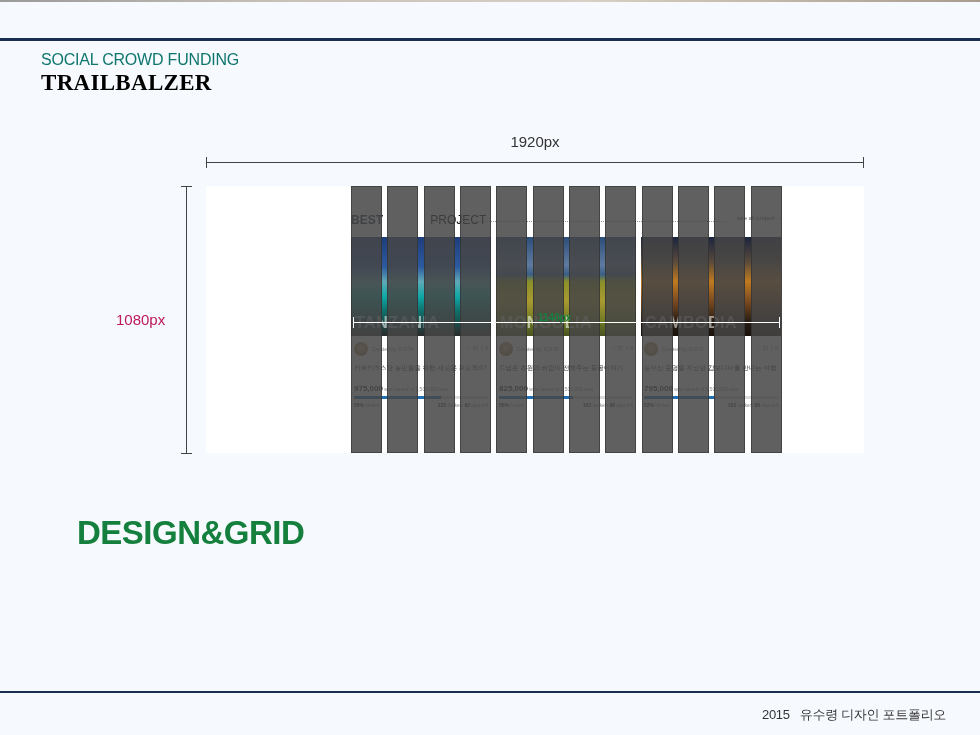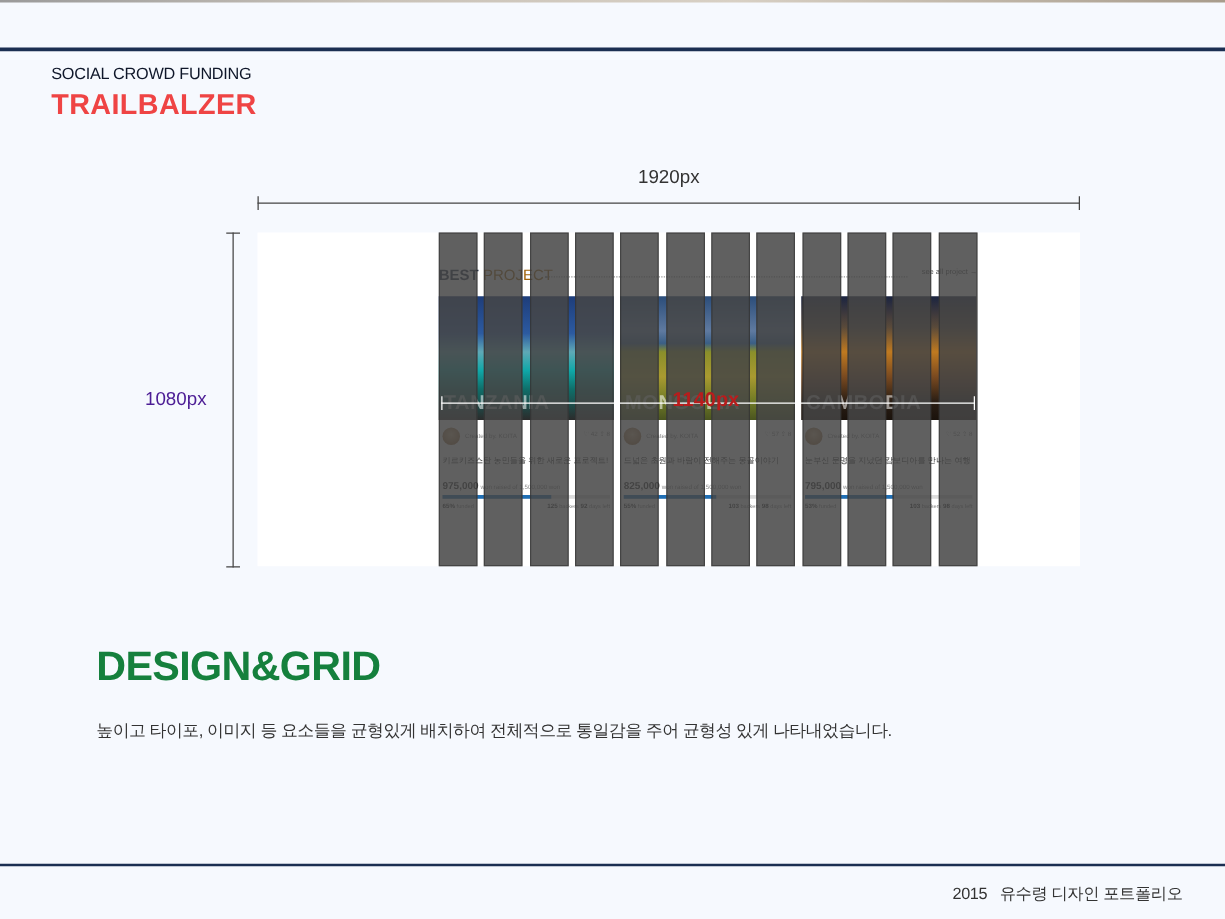"SOCIAL CROWD FUNDING" .subtitle { color: #0f172a -> #0f766e; font-size: 13px -> 16px }
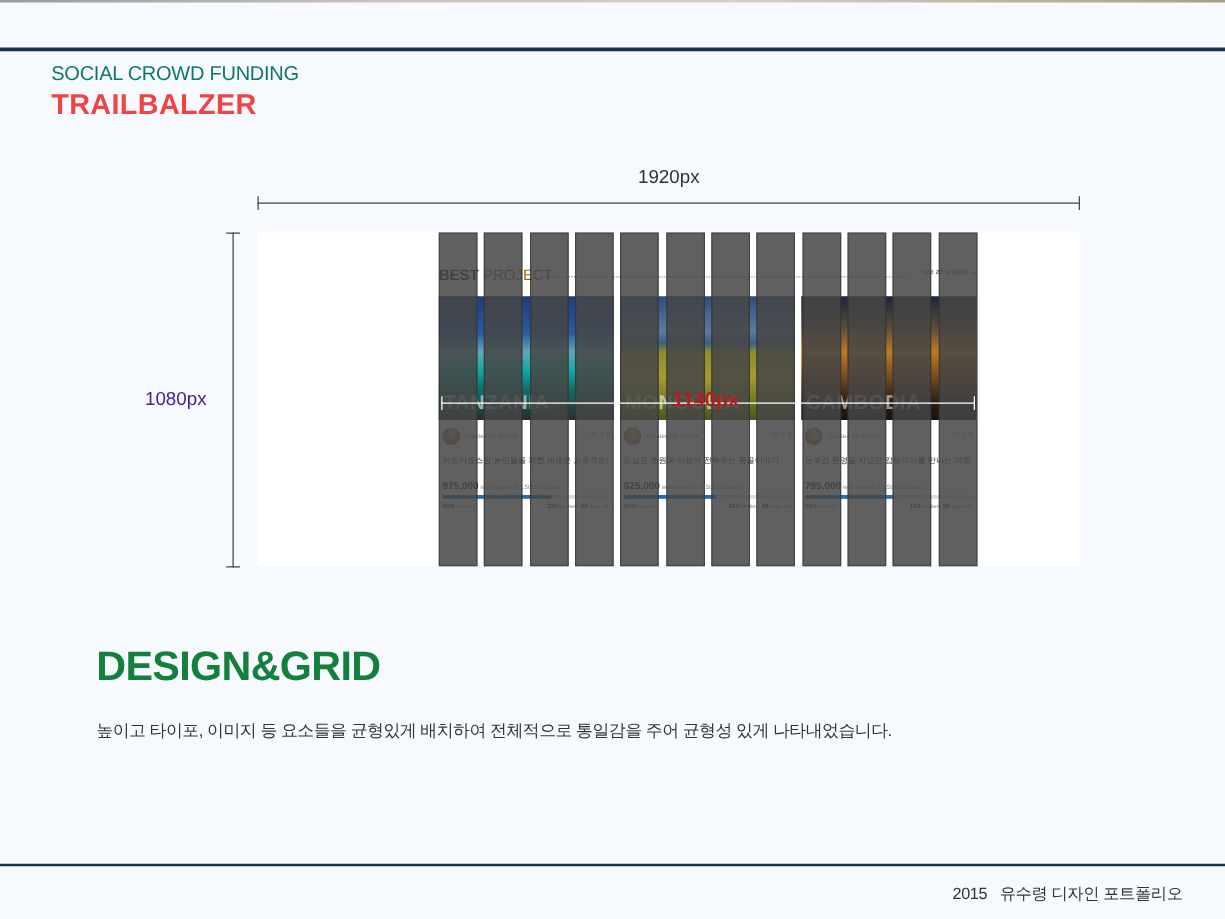"TRAILBALZER" .title { color: #ef4444 -> #000000; font-family: none -> Liberation Serif, serif }
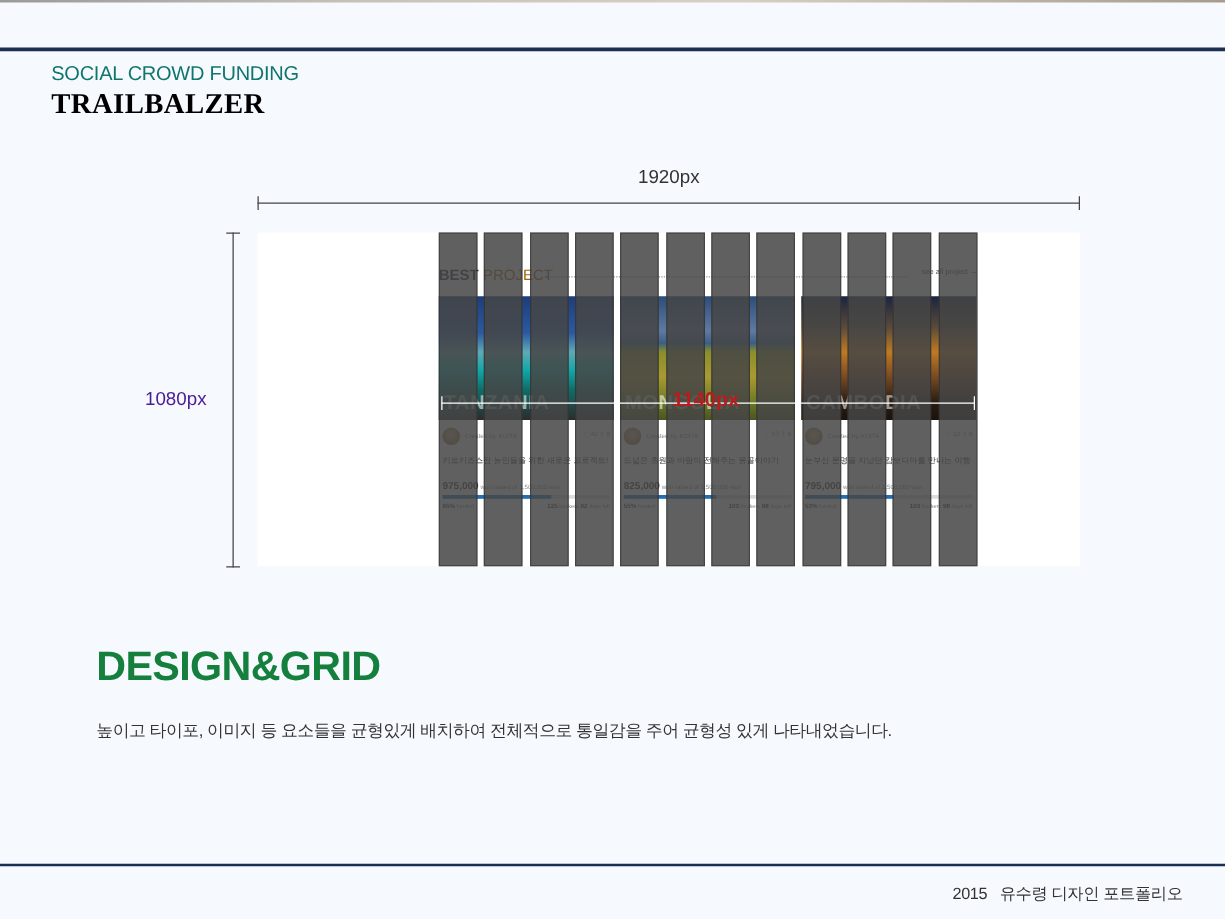"PROJECT" .best span.light { color: #a16207 -> #000000; margin-left: none -> 44px }
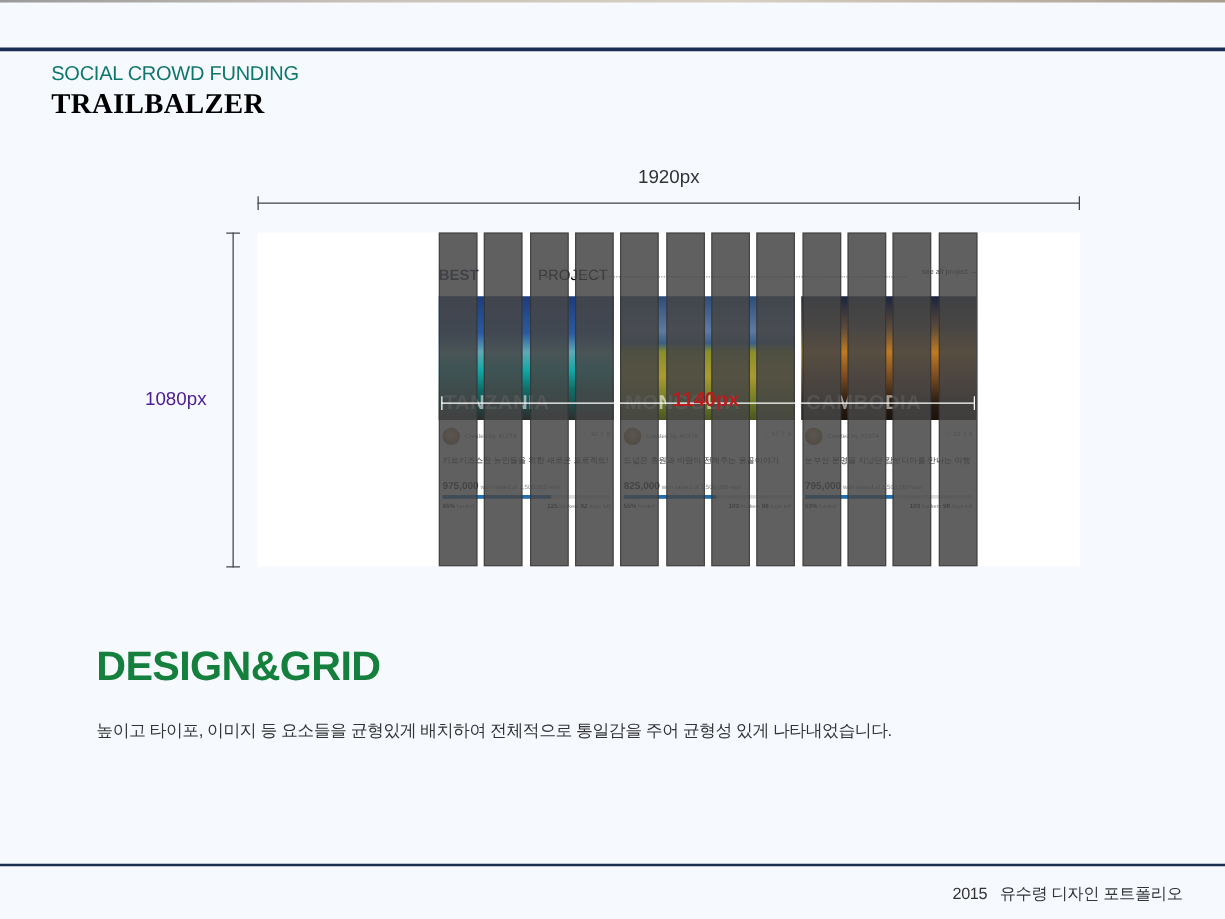"1080px" .dim-v-label { color: #4c1d95 -> #be185d }
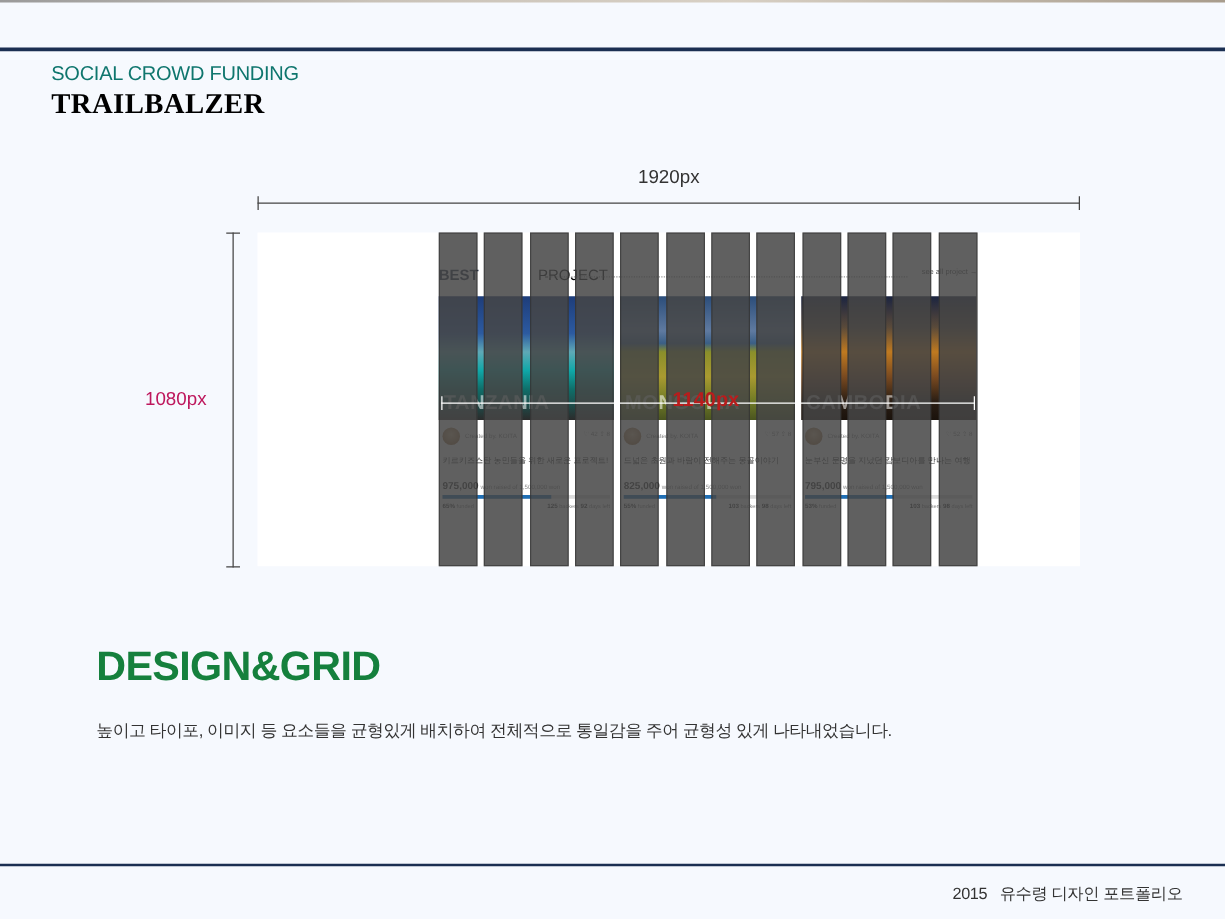"1140px" .span-label { color: #b91c1c -> #15803d; font-size: 16px -> 10px }
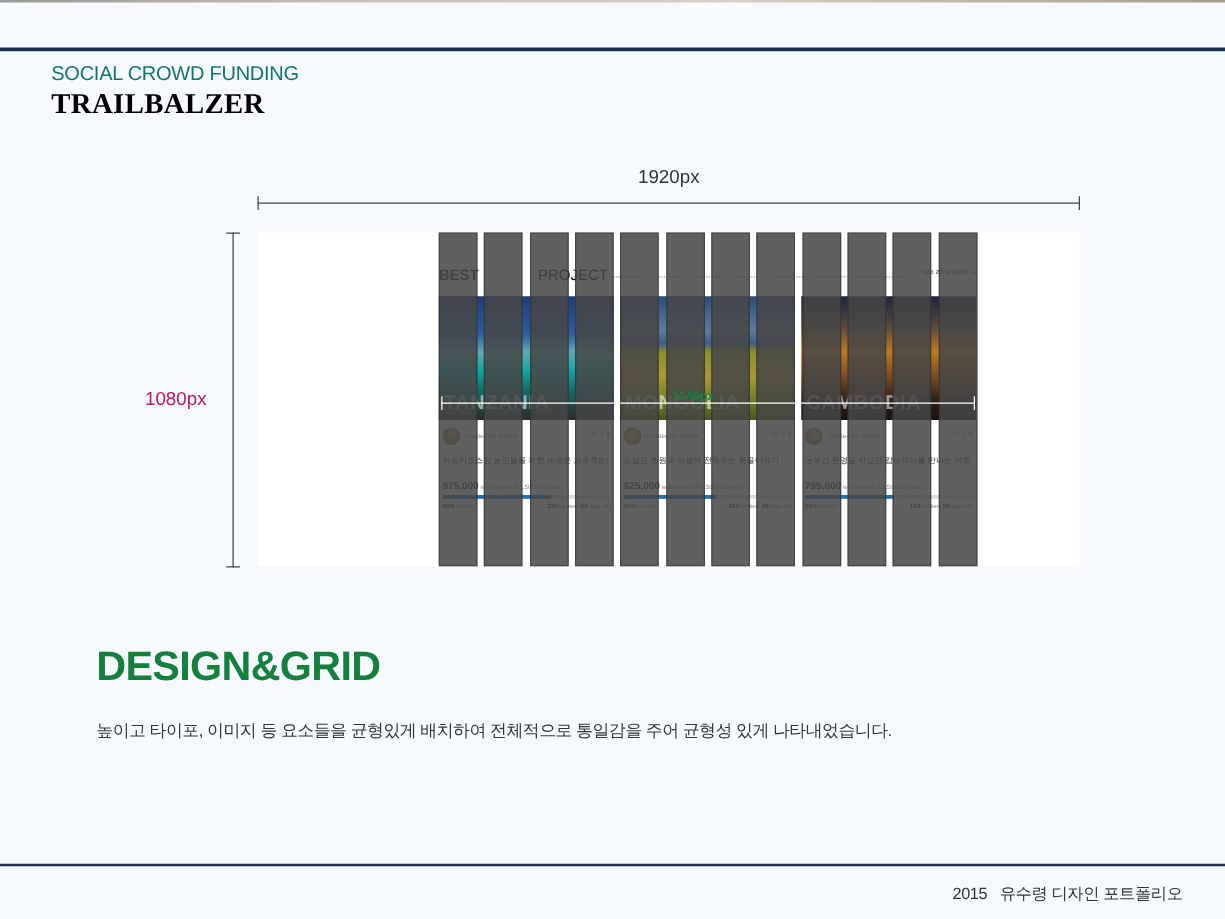"높이고 타이포, 이미지 등 요소들을" div { html: <div>높이고 타이포, 이미지 등 요소들을 균형있게 배치하여 전체적으로 통일감을 주어 균형성 있게 나타내었습니다.</div> -> none }
